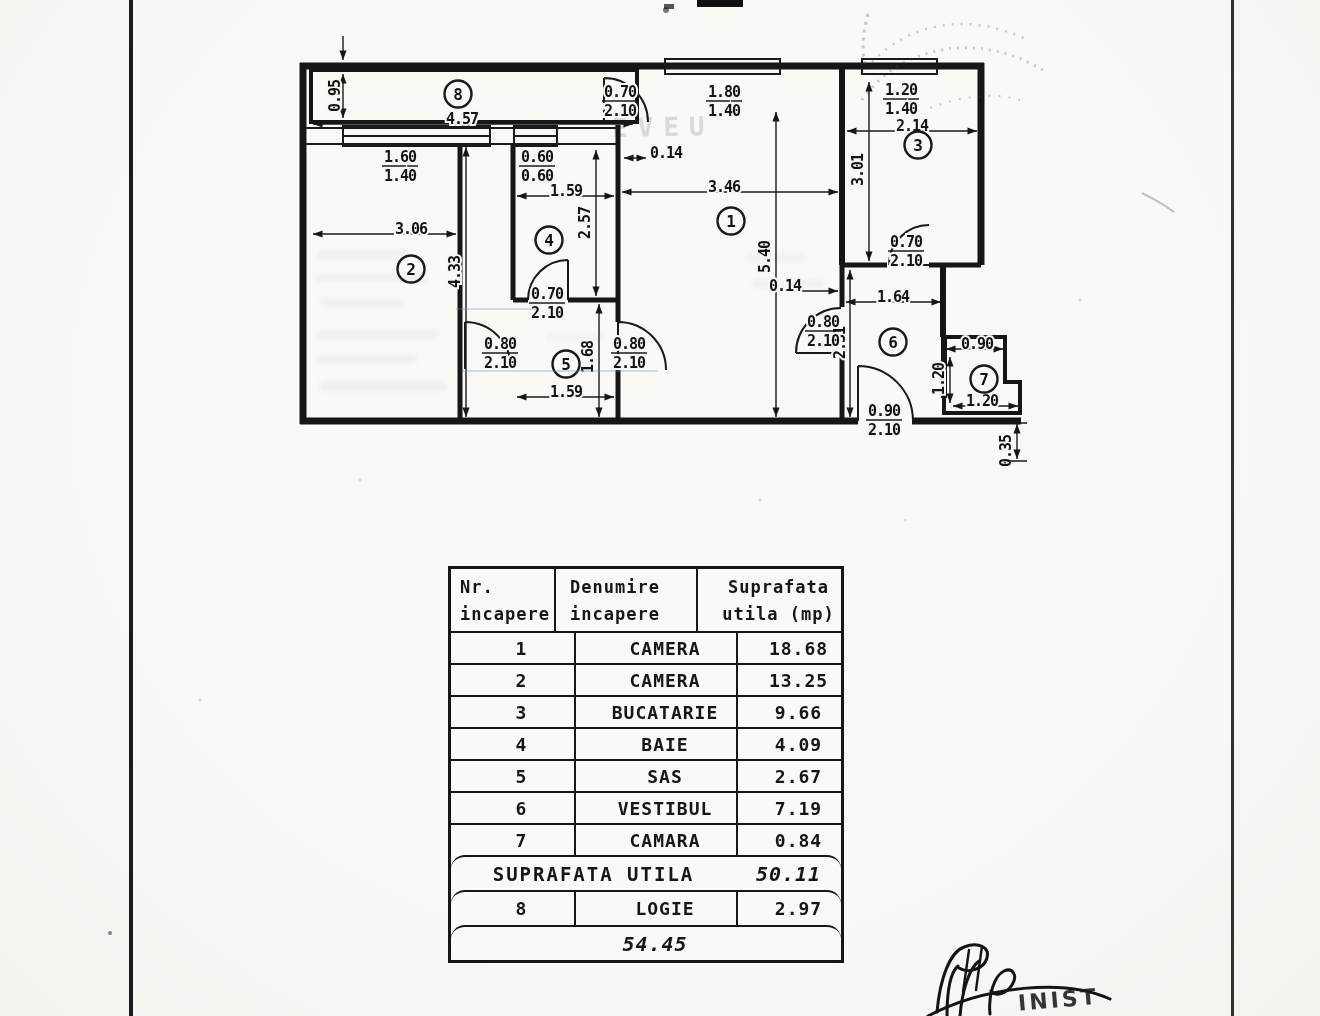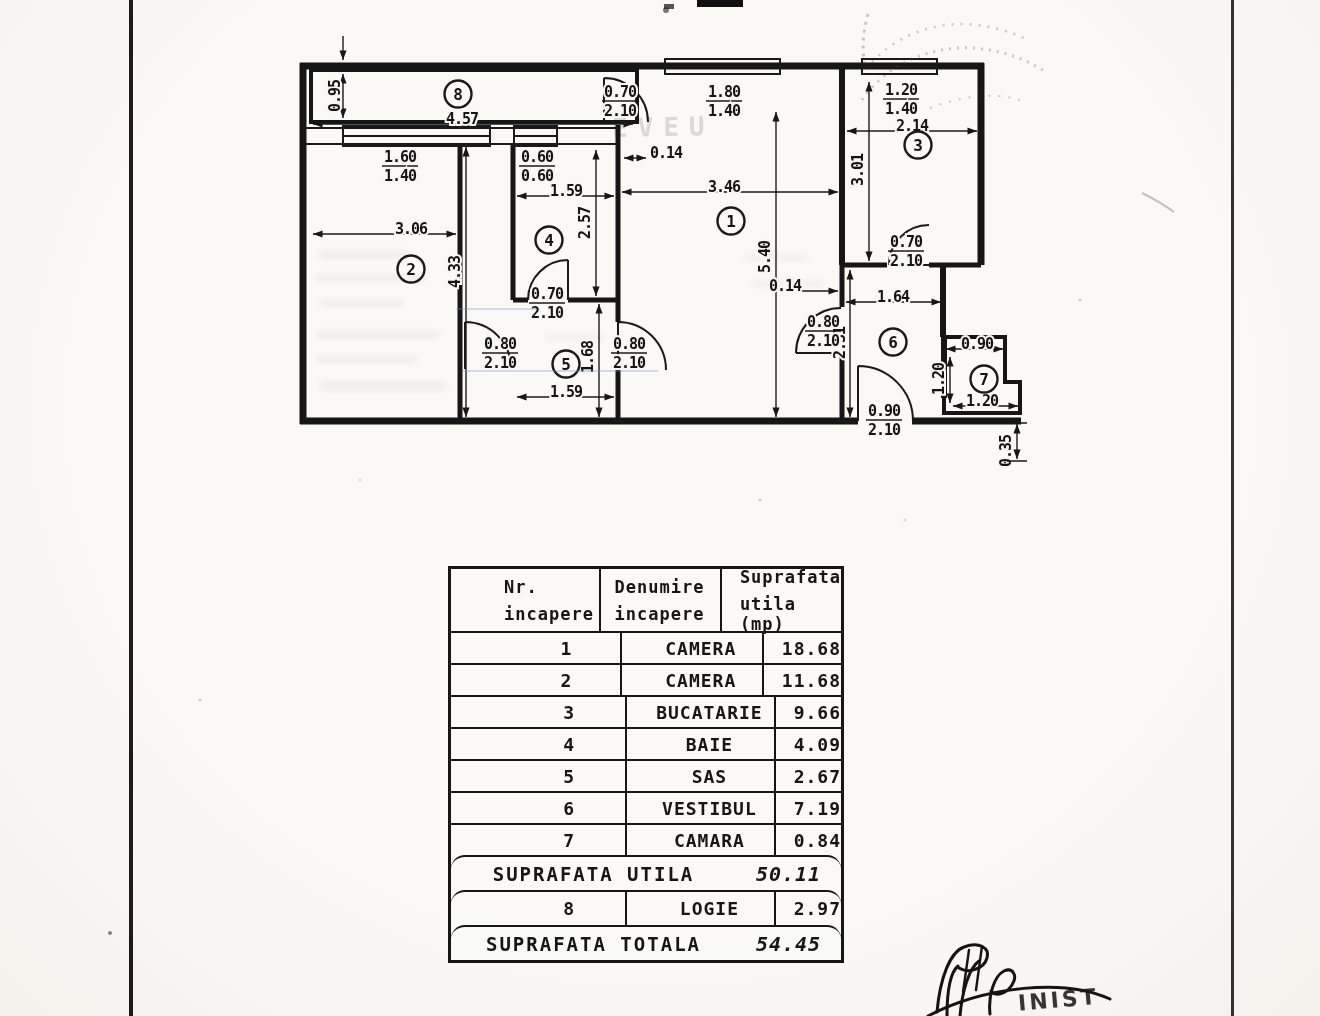"Nr." .c1 { margin-left: 44px -> none; width: 124px -> 105px }
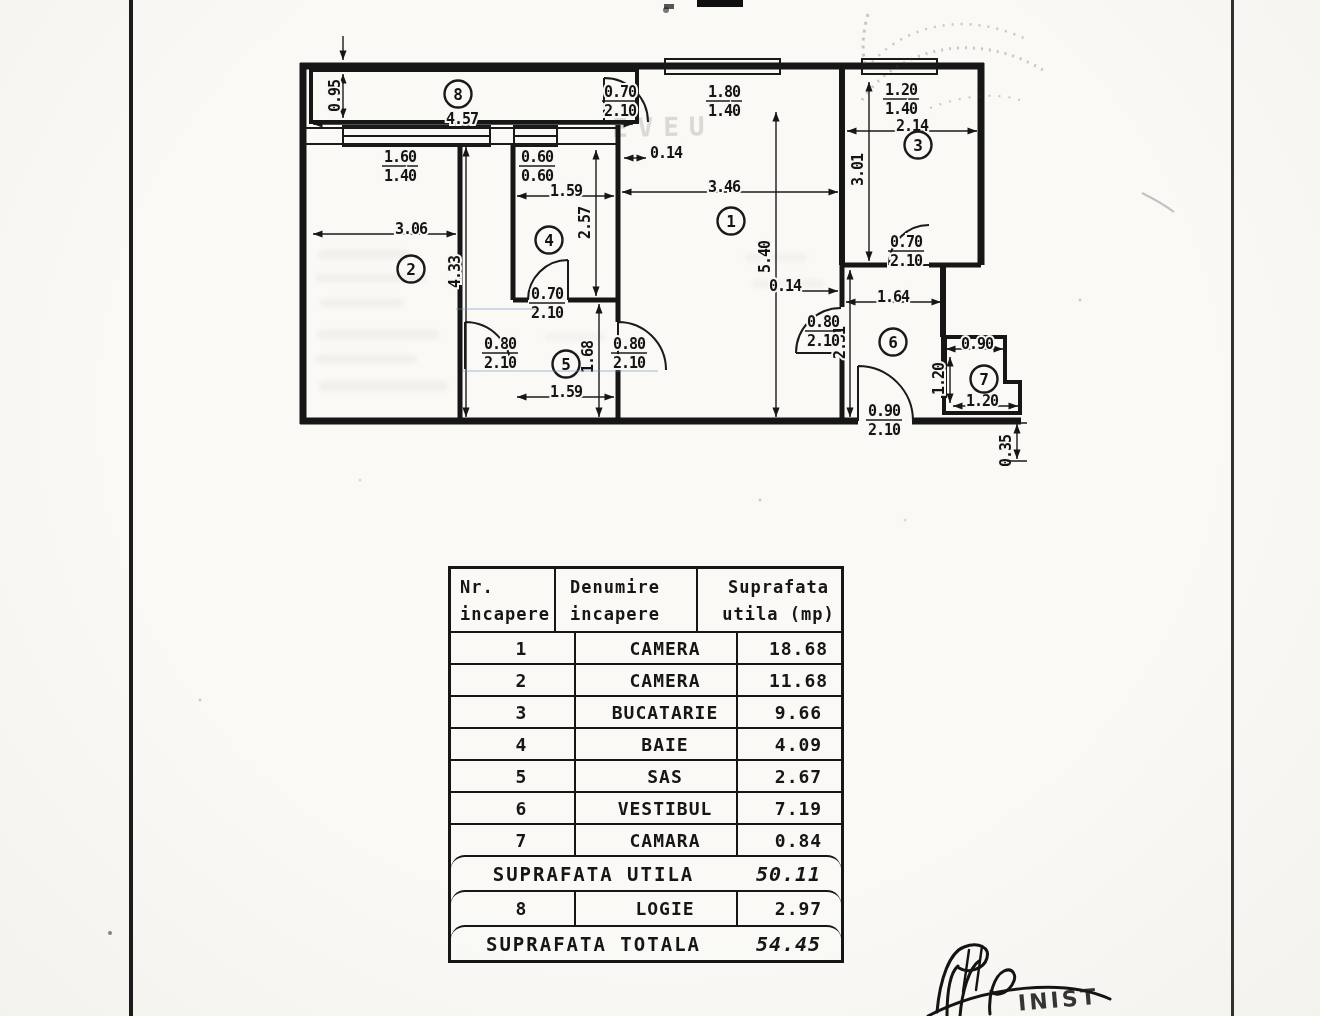"11.68" div.c { text: 11.68 -> 13.25 }
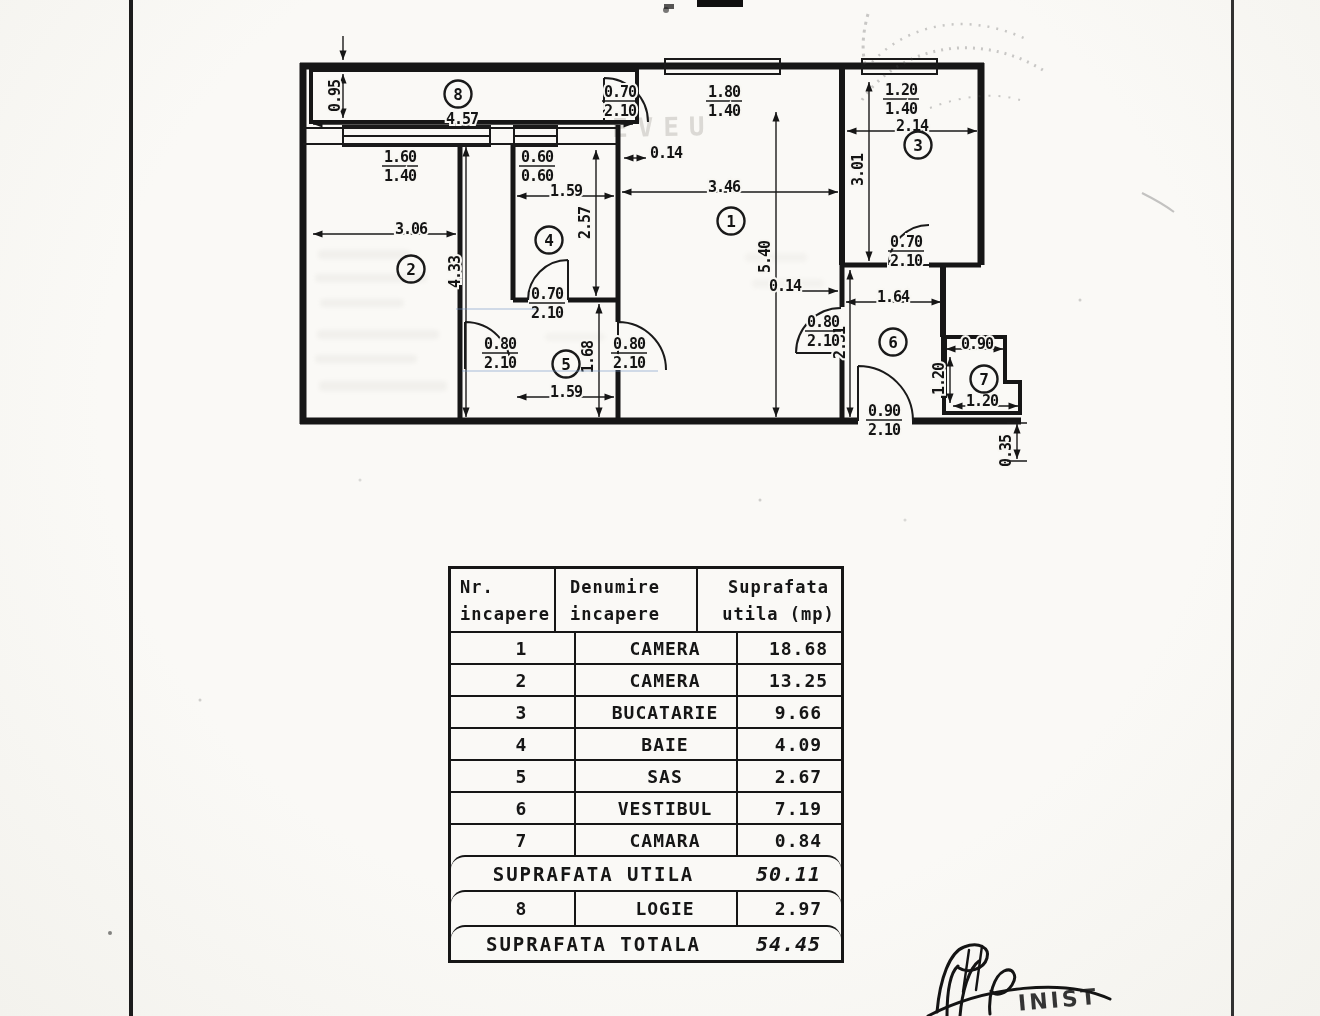"SUPRAFATA TOTALA" div.c { html: <div>SUPRAFATA TOTALA</div> -> none }
